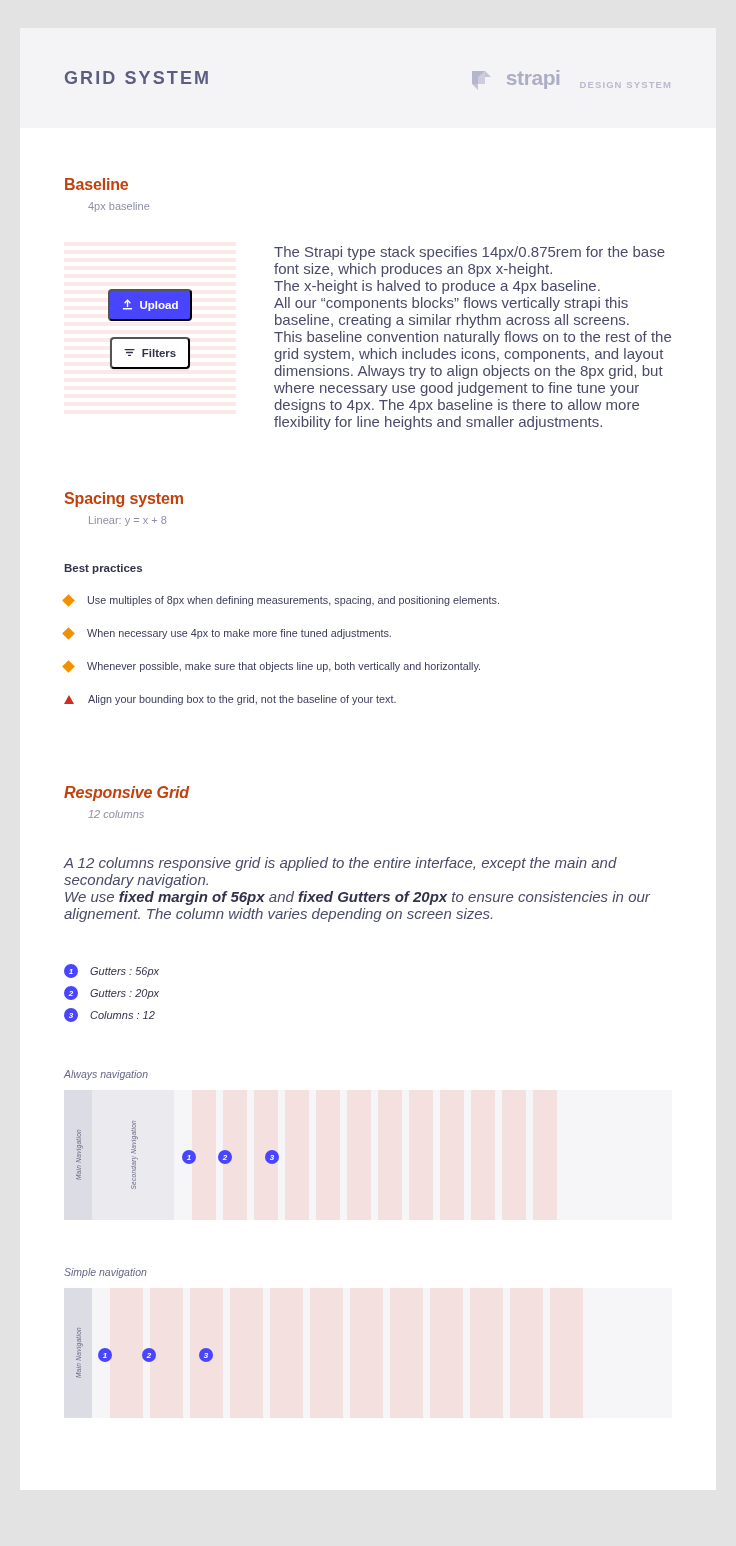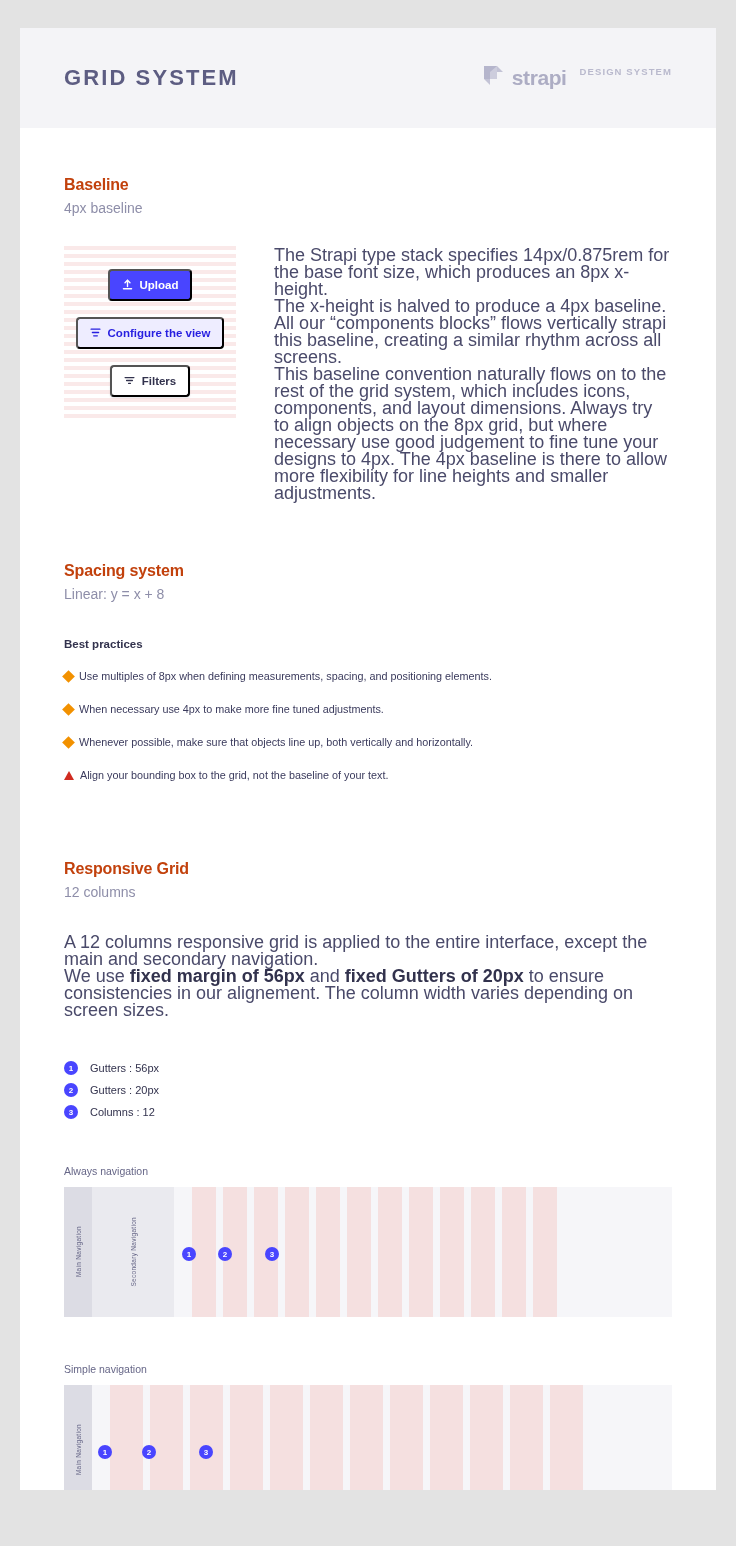"GRID SYSTEM" .doc-title { font-size: 22px -> 18px }
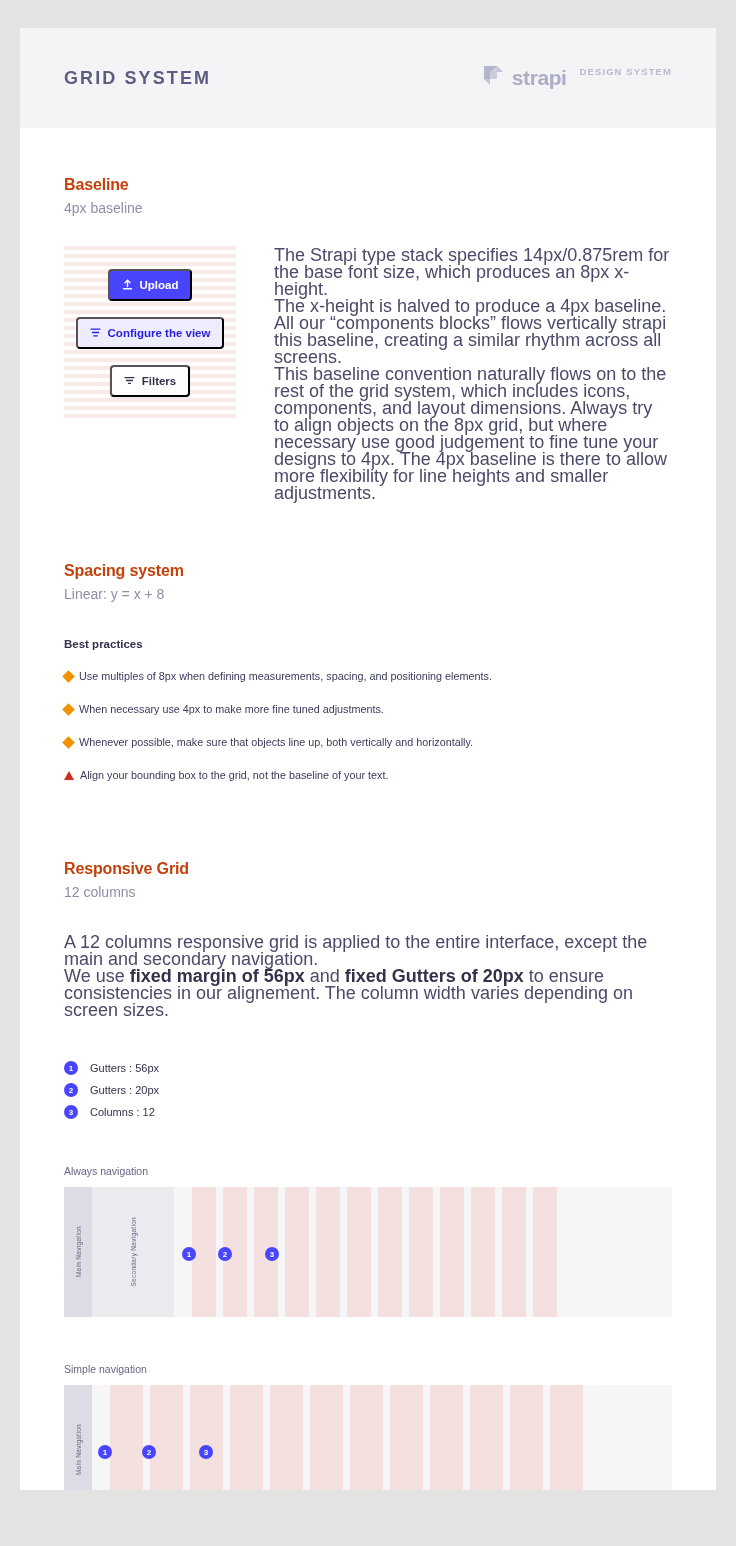"strapi" .brand { align-items: flex-start -> flex-end; gap: 9px -> 15px }
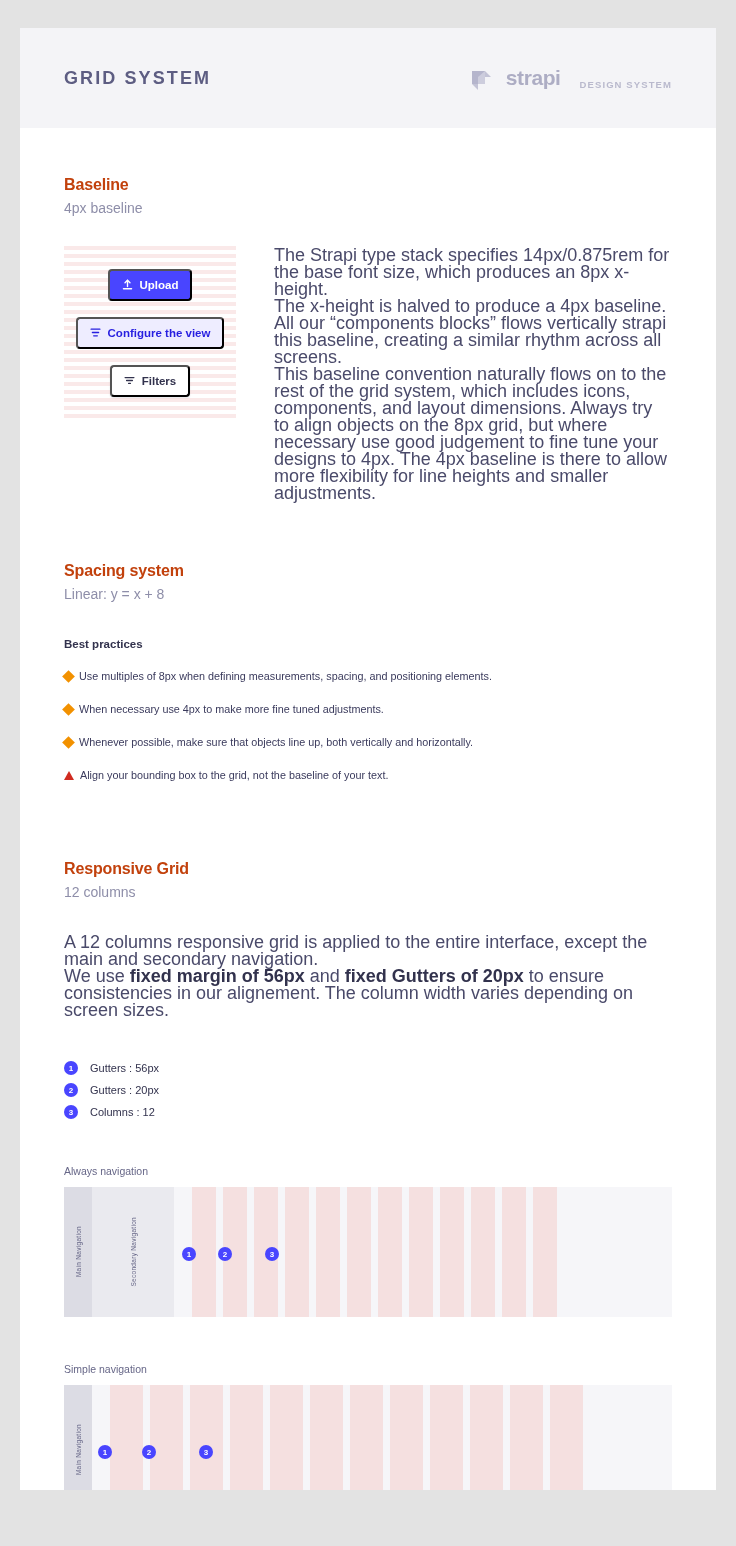"4px baseline" .section-sub { font-size: 14px -> 11px; margin-left: none -> 24px }
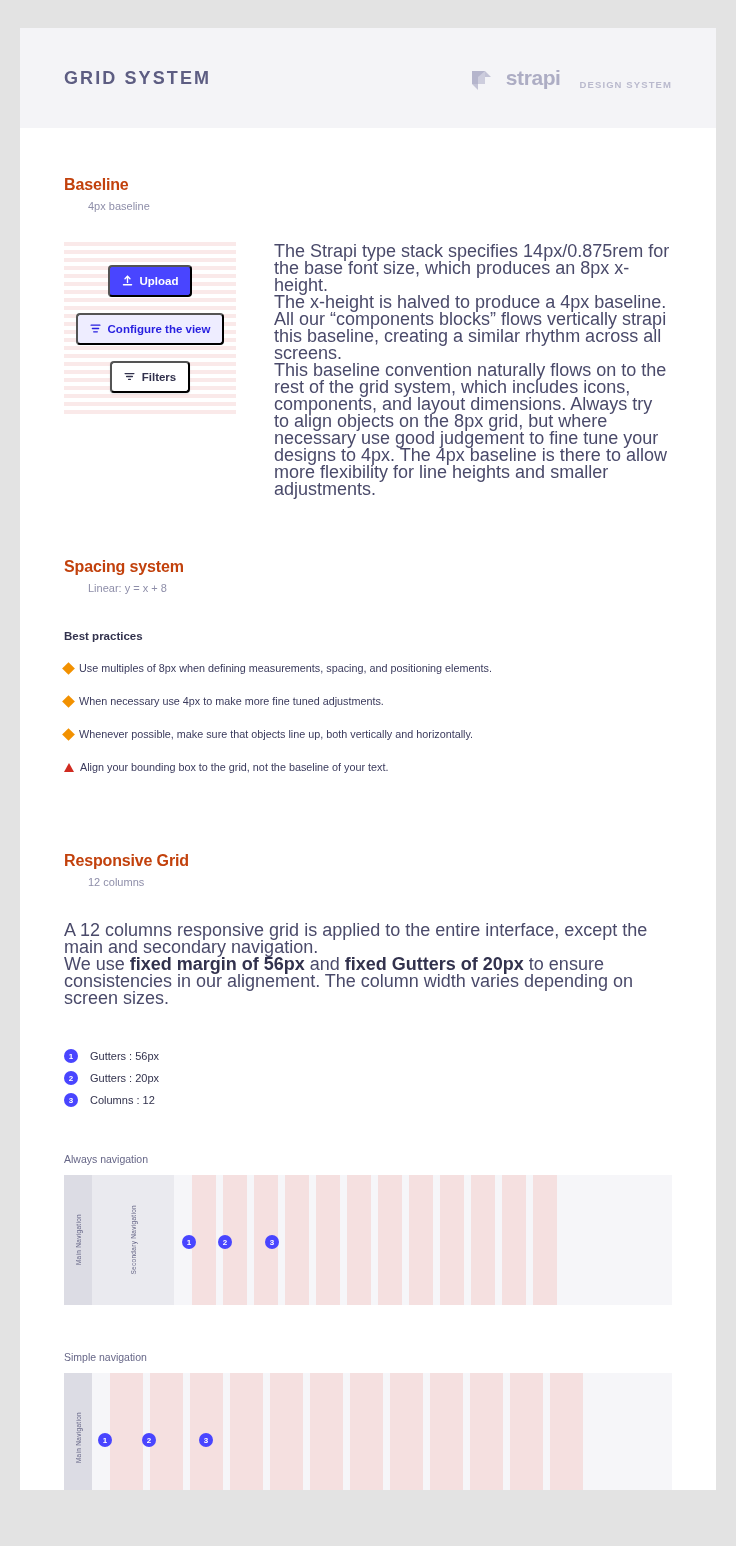"The Strapi type stack specifies" .body-text { font-size: 18px -> 15px }
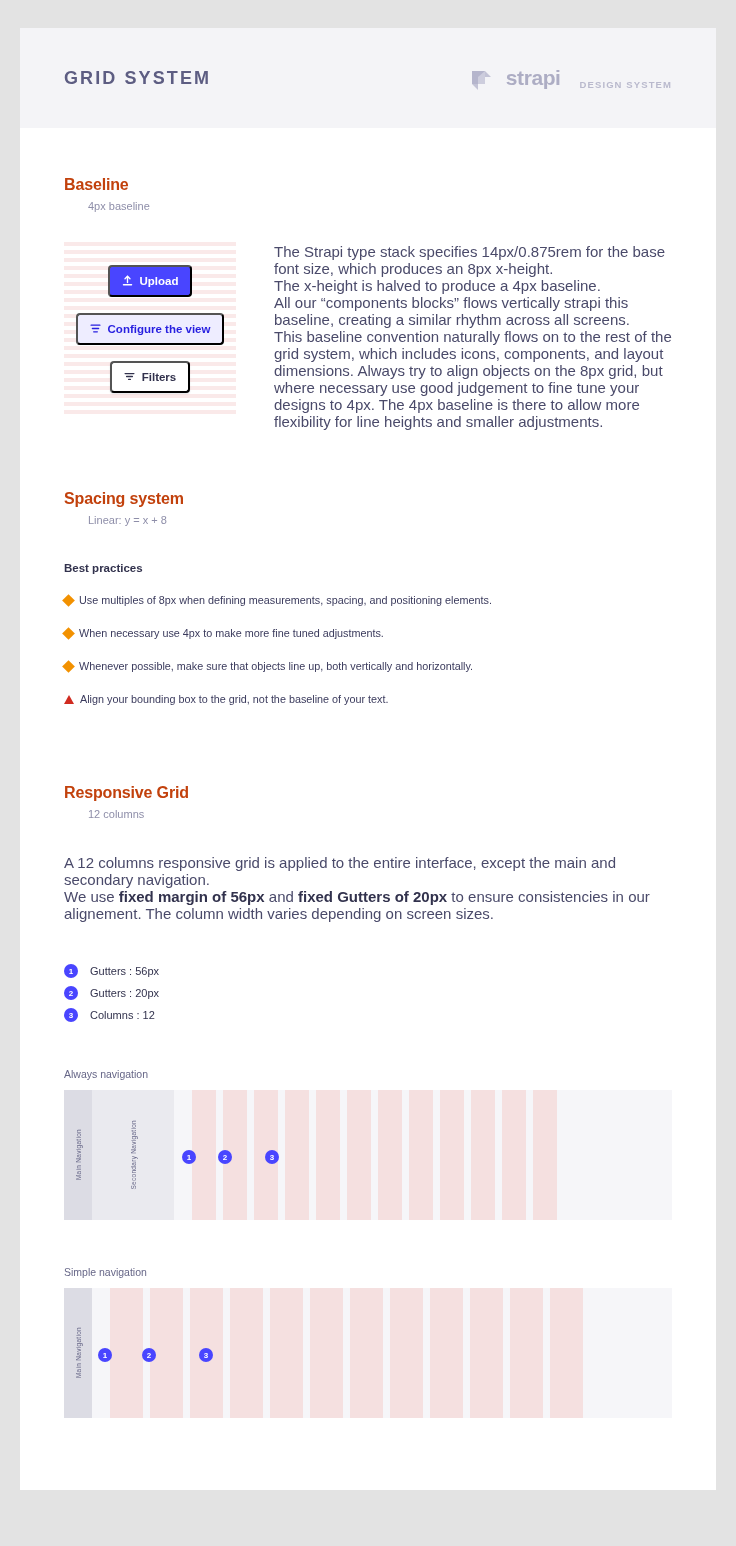"Configure the view" button.btn { html: <button> <span> <svg> <path></path> <path></path> <path></path> </svg> </span> <span>Configure the view</span> </button> -> none }
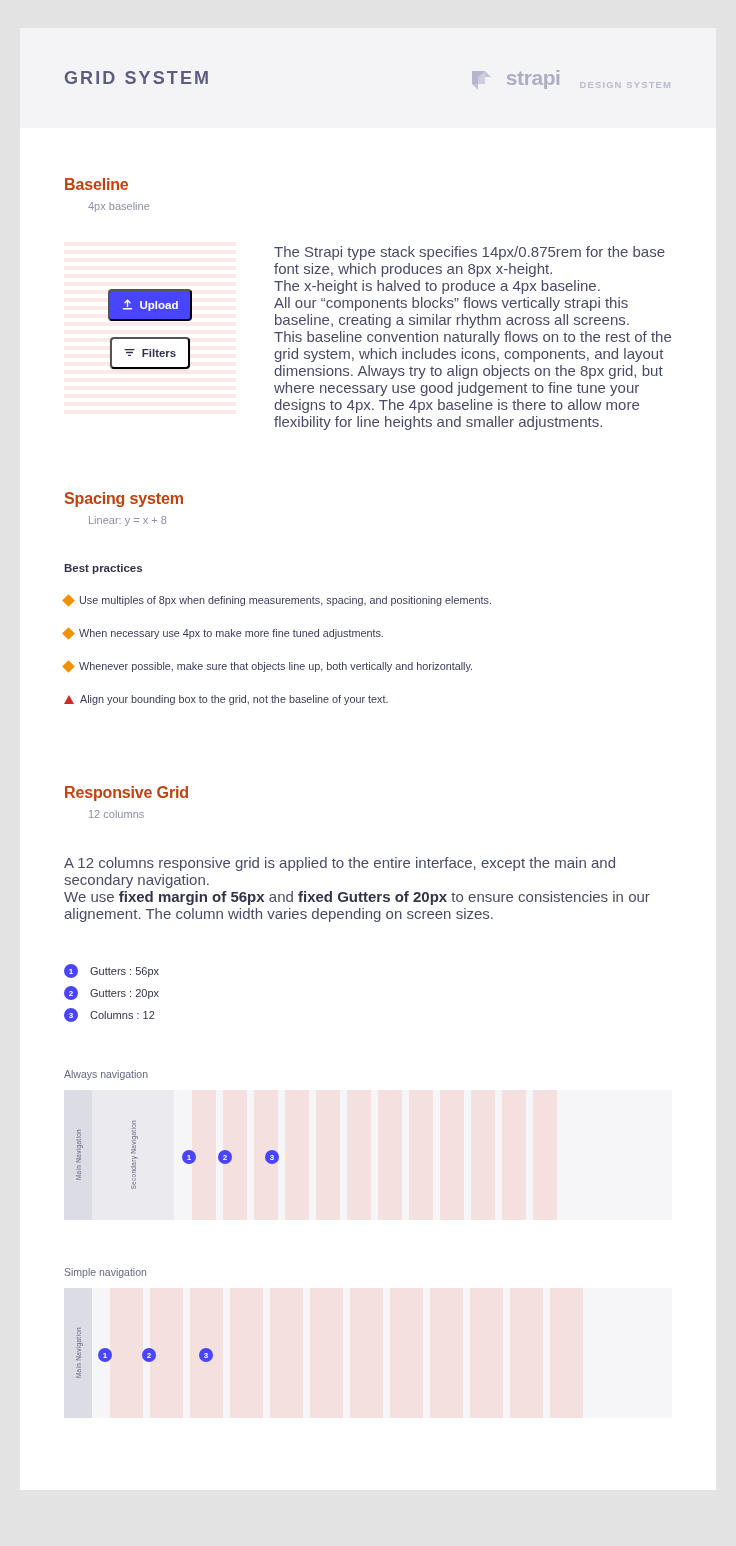"Use multiples of 8px when" .practice-item { gap: 6px -> 14px }
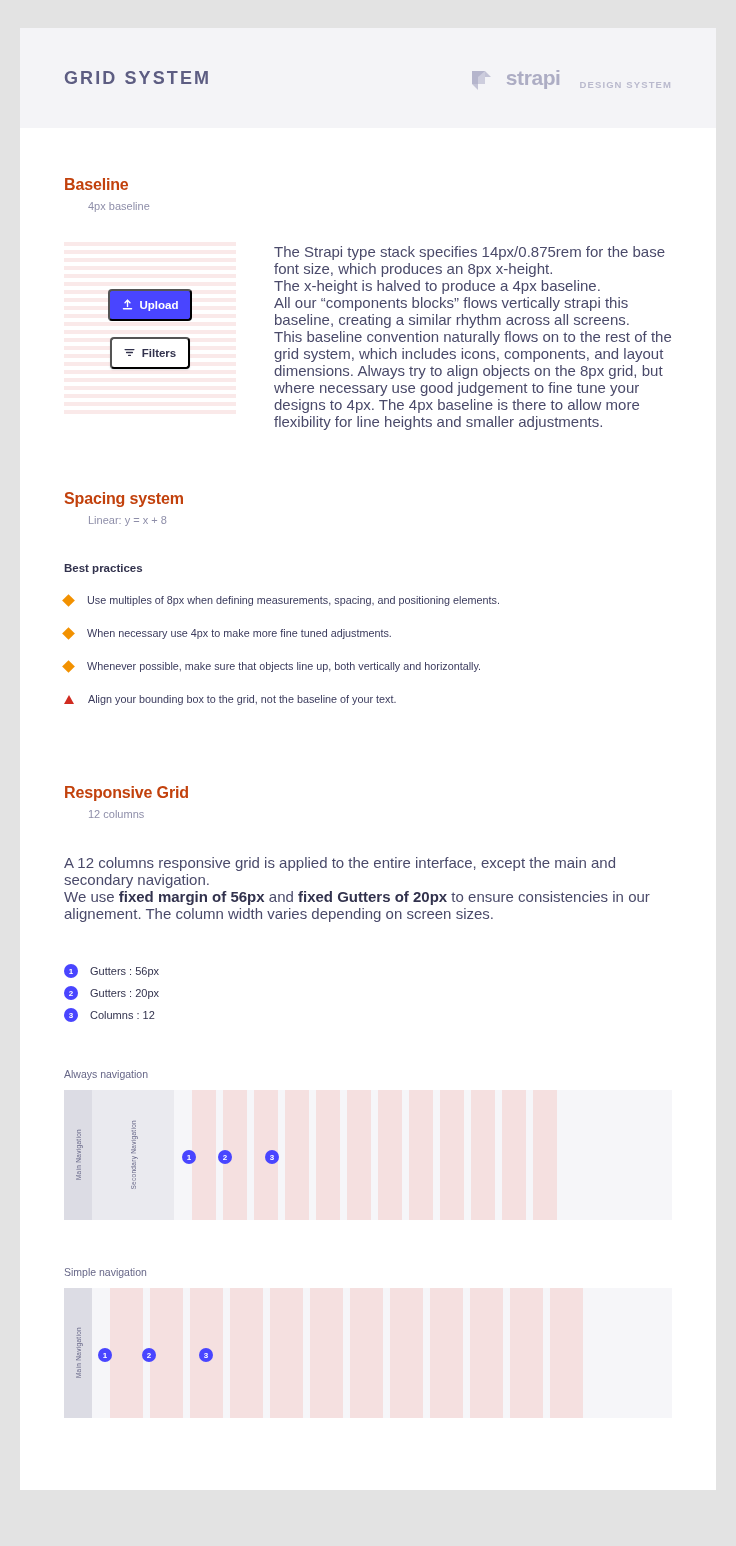"Responsive Grid" .sec-responsive { font-style: none -> italic }
